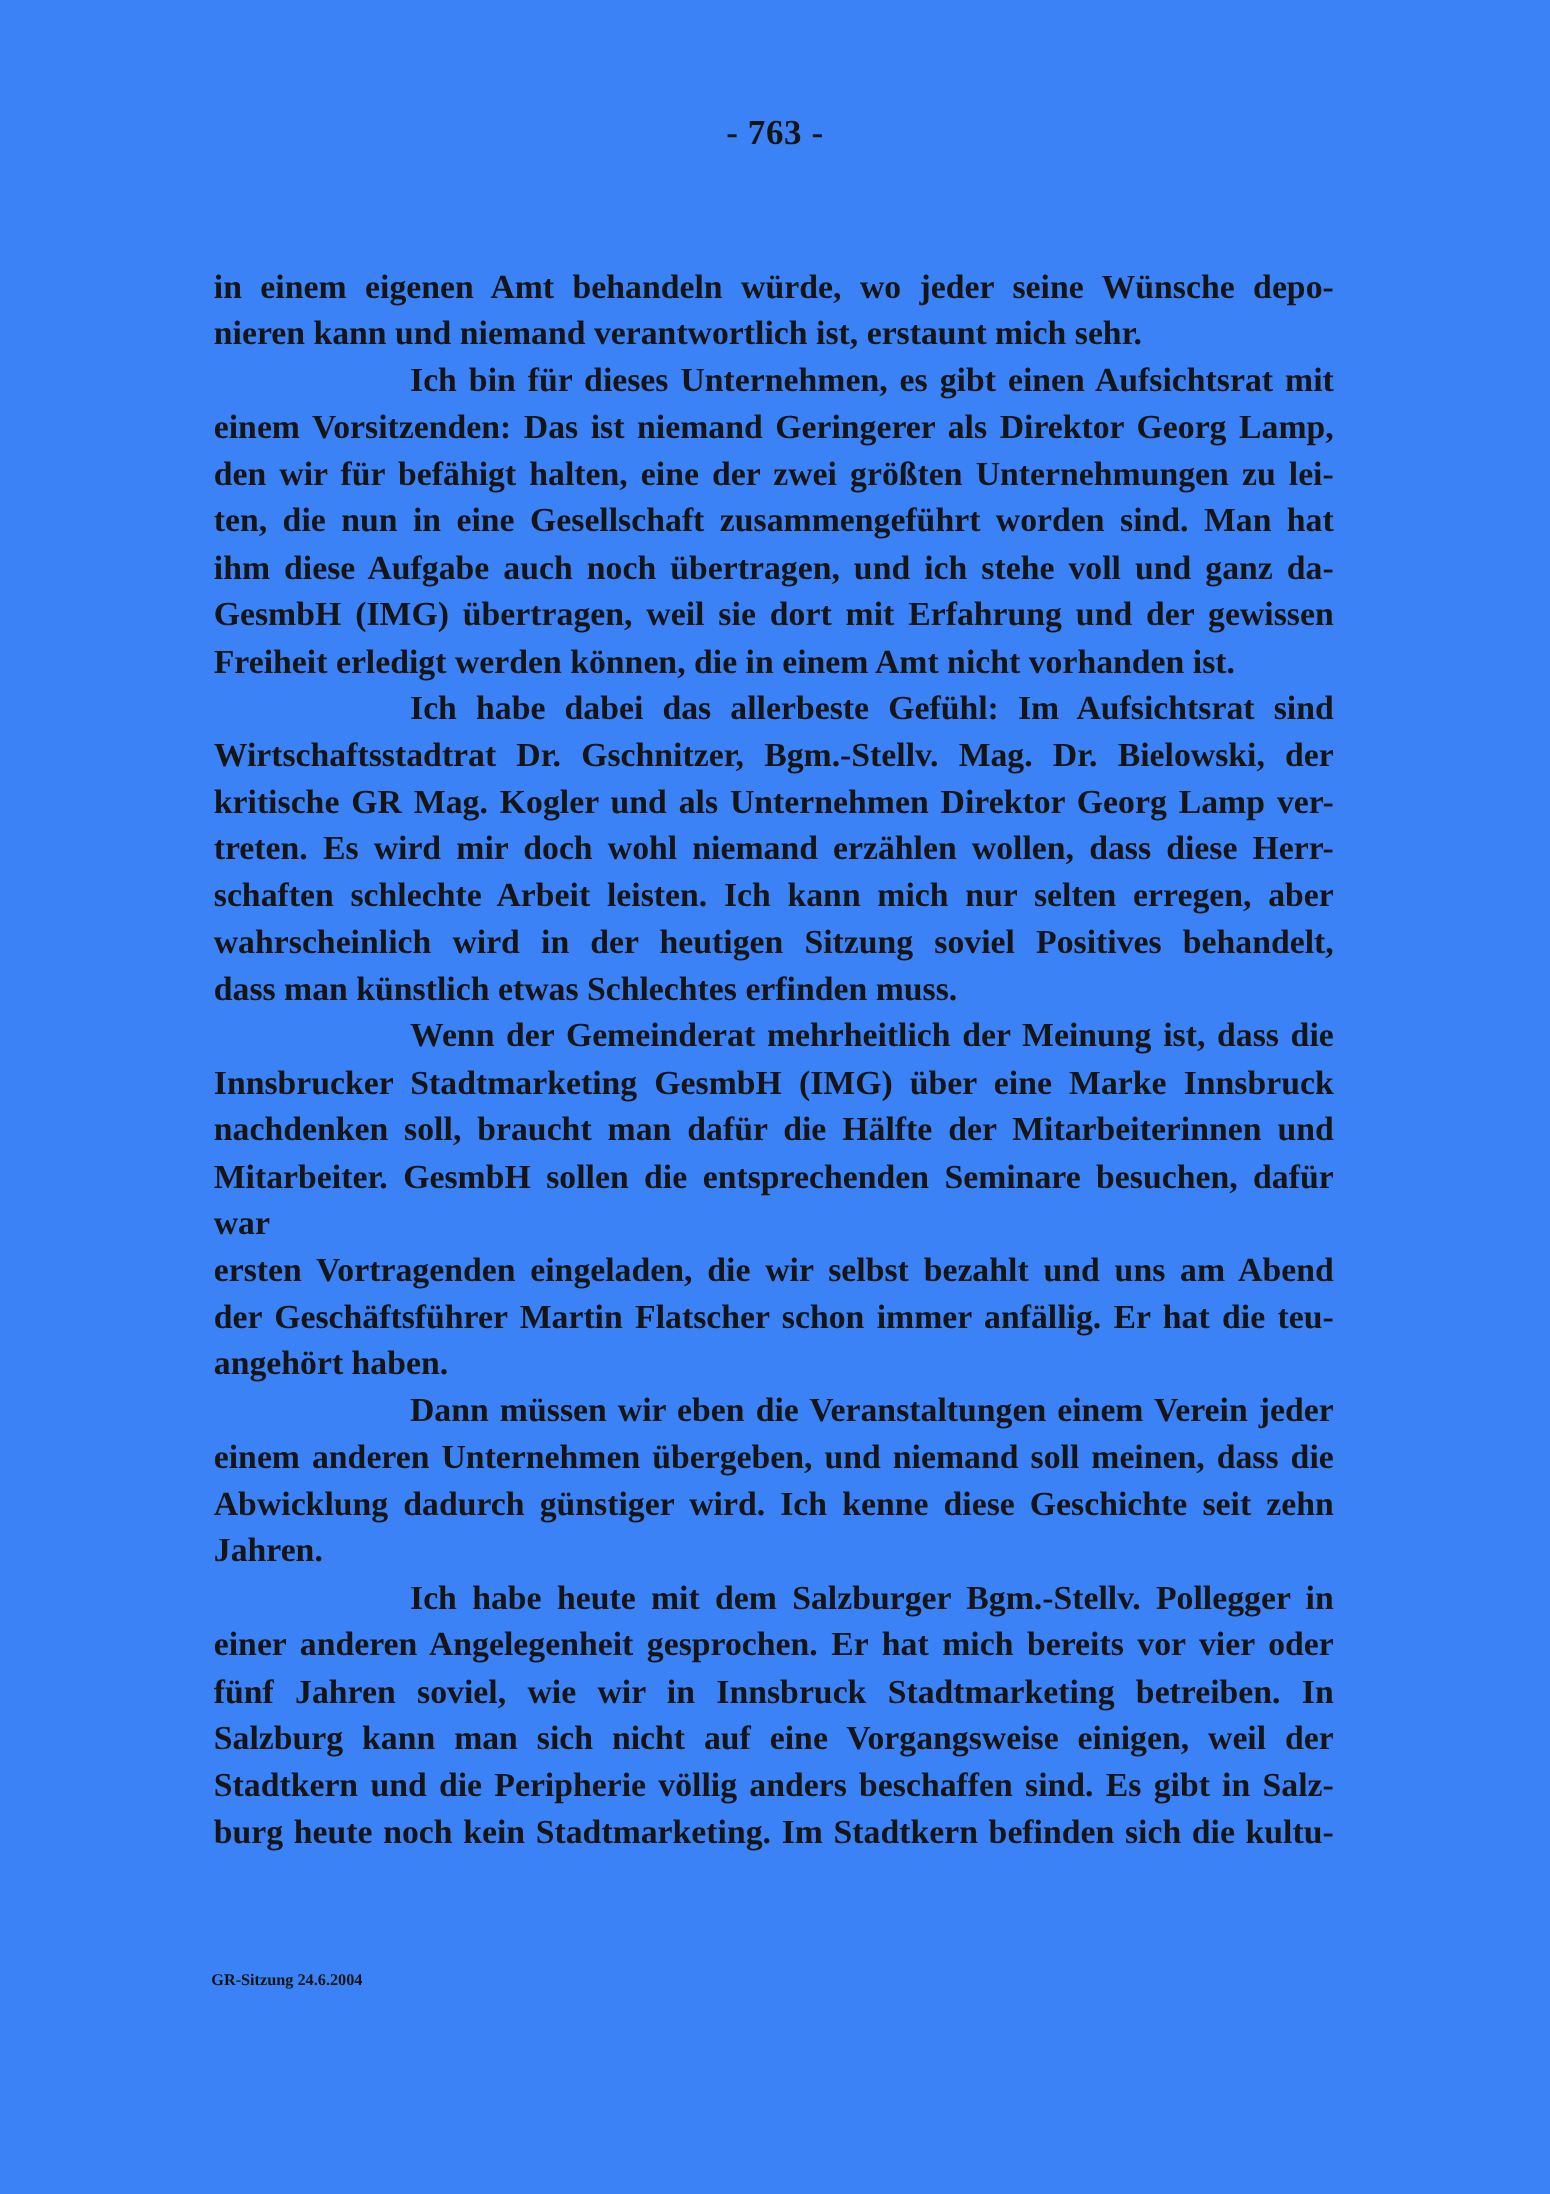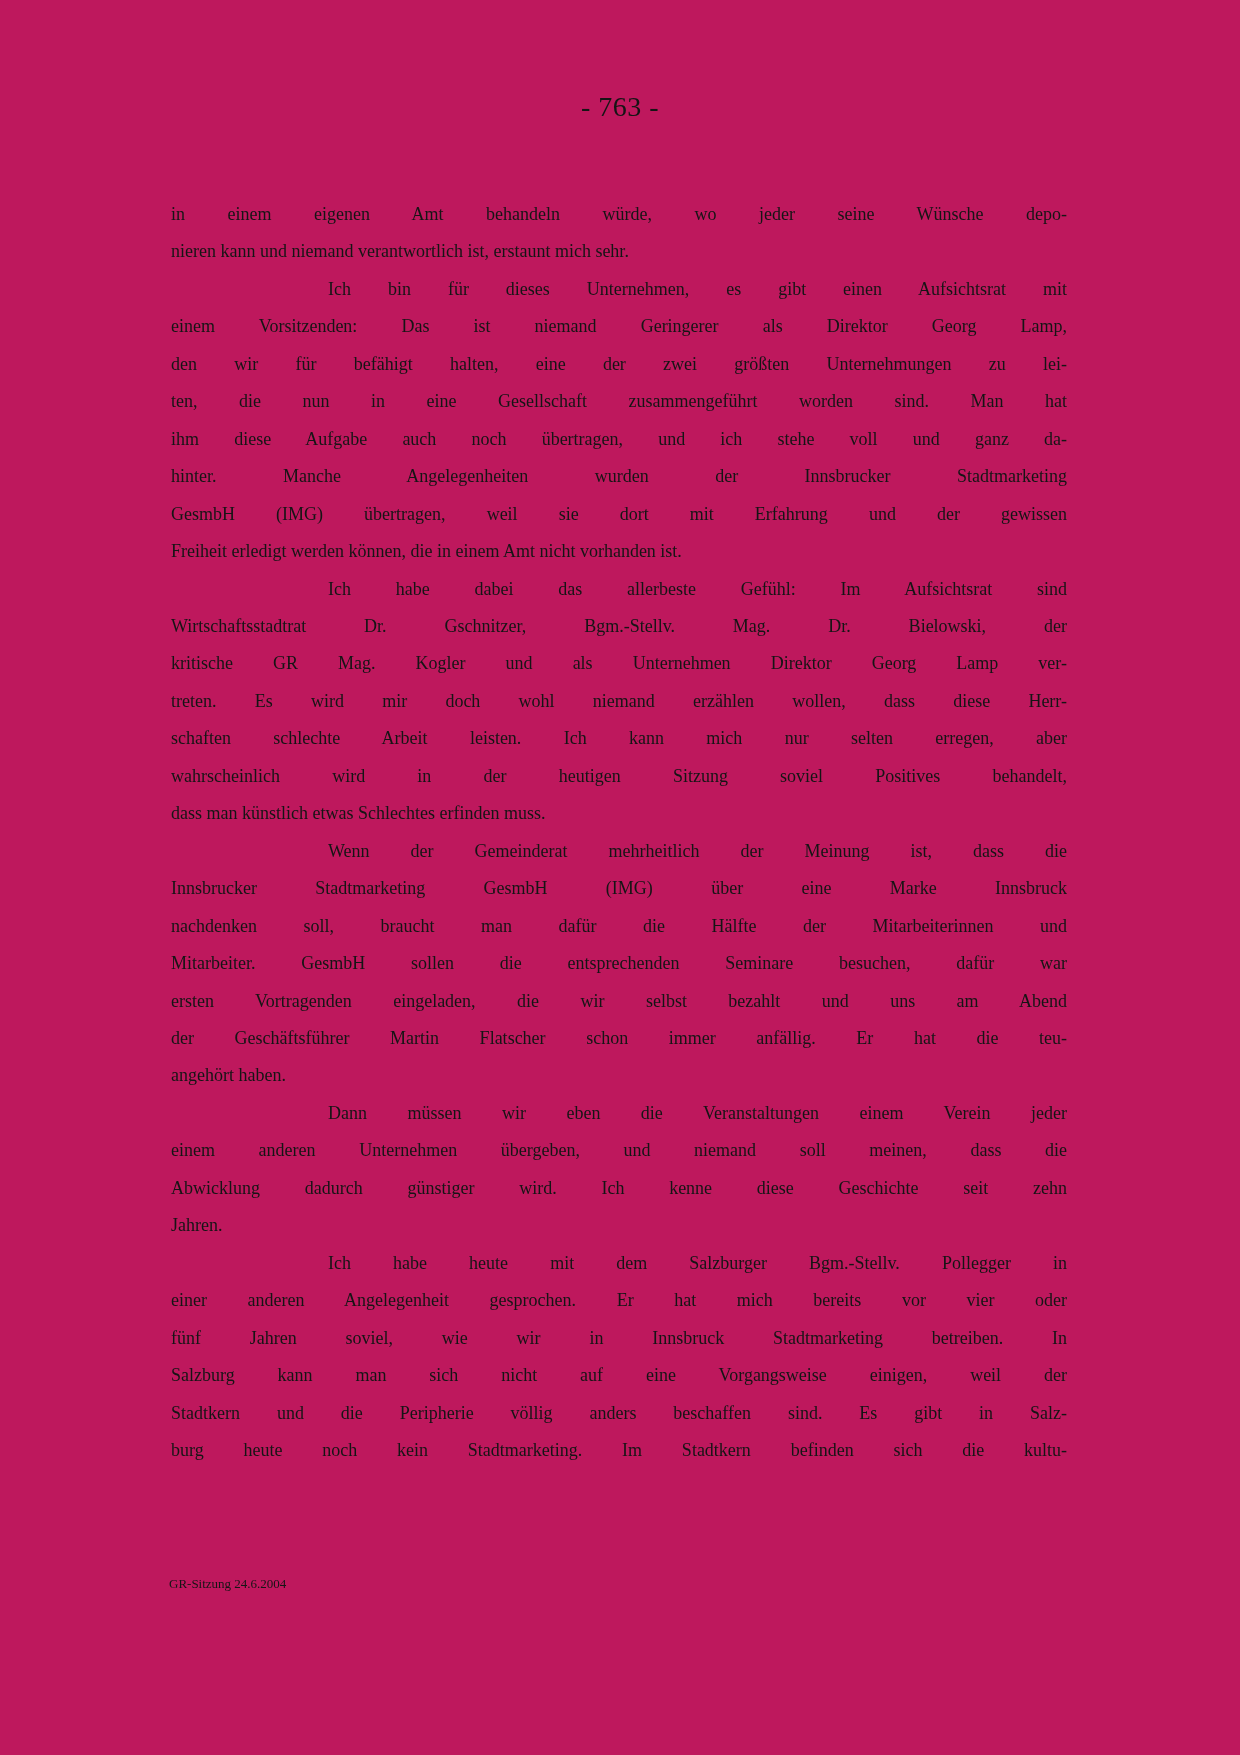"- 763 -" .sheet { background: #be185d -> #3b82f6; font-weight: none -> bold }
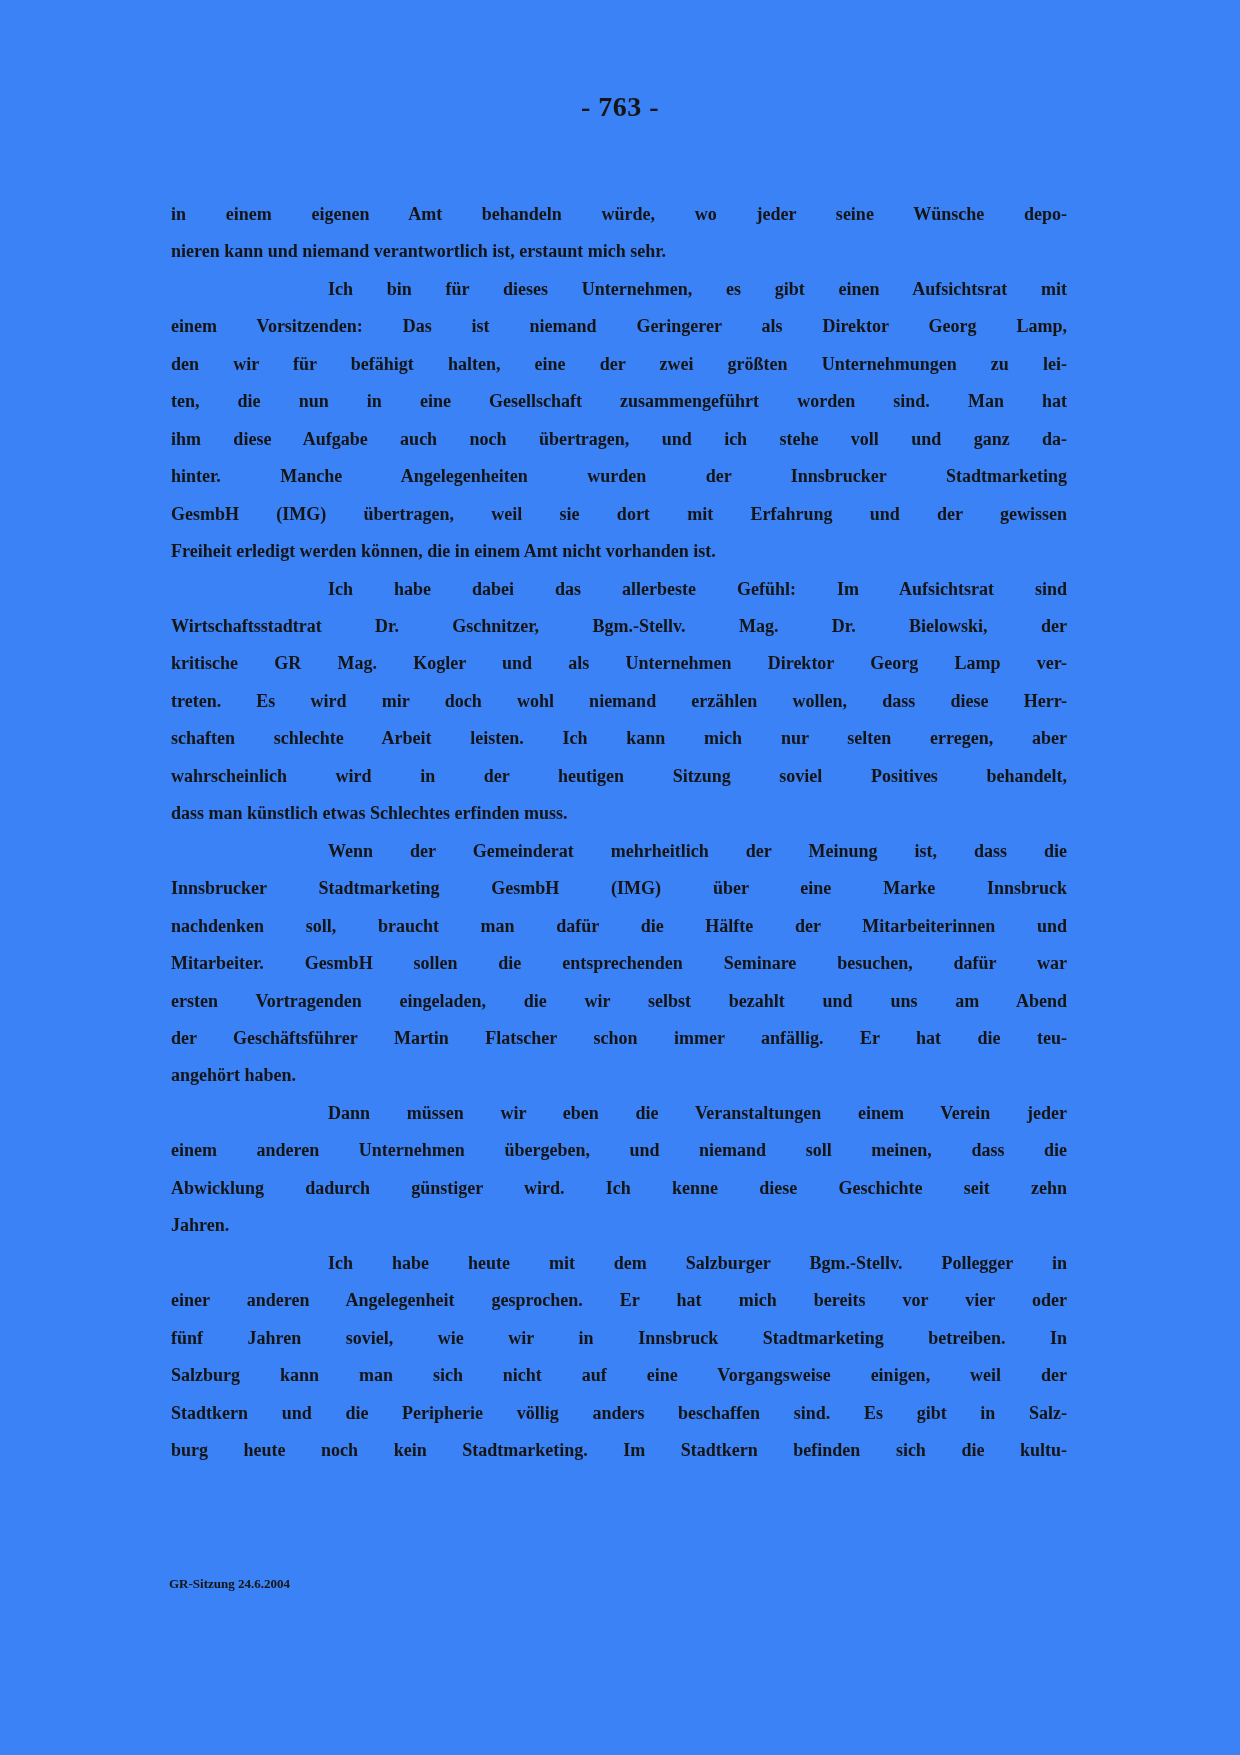"in einem eigenen Amt behandeln" .body-text { font-size: 18px -> 27px; top: 196px -> 211px }
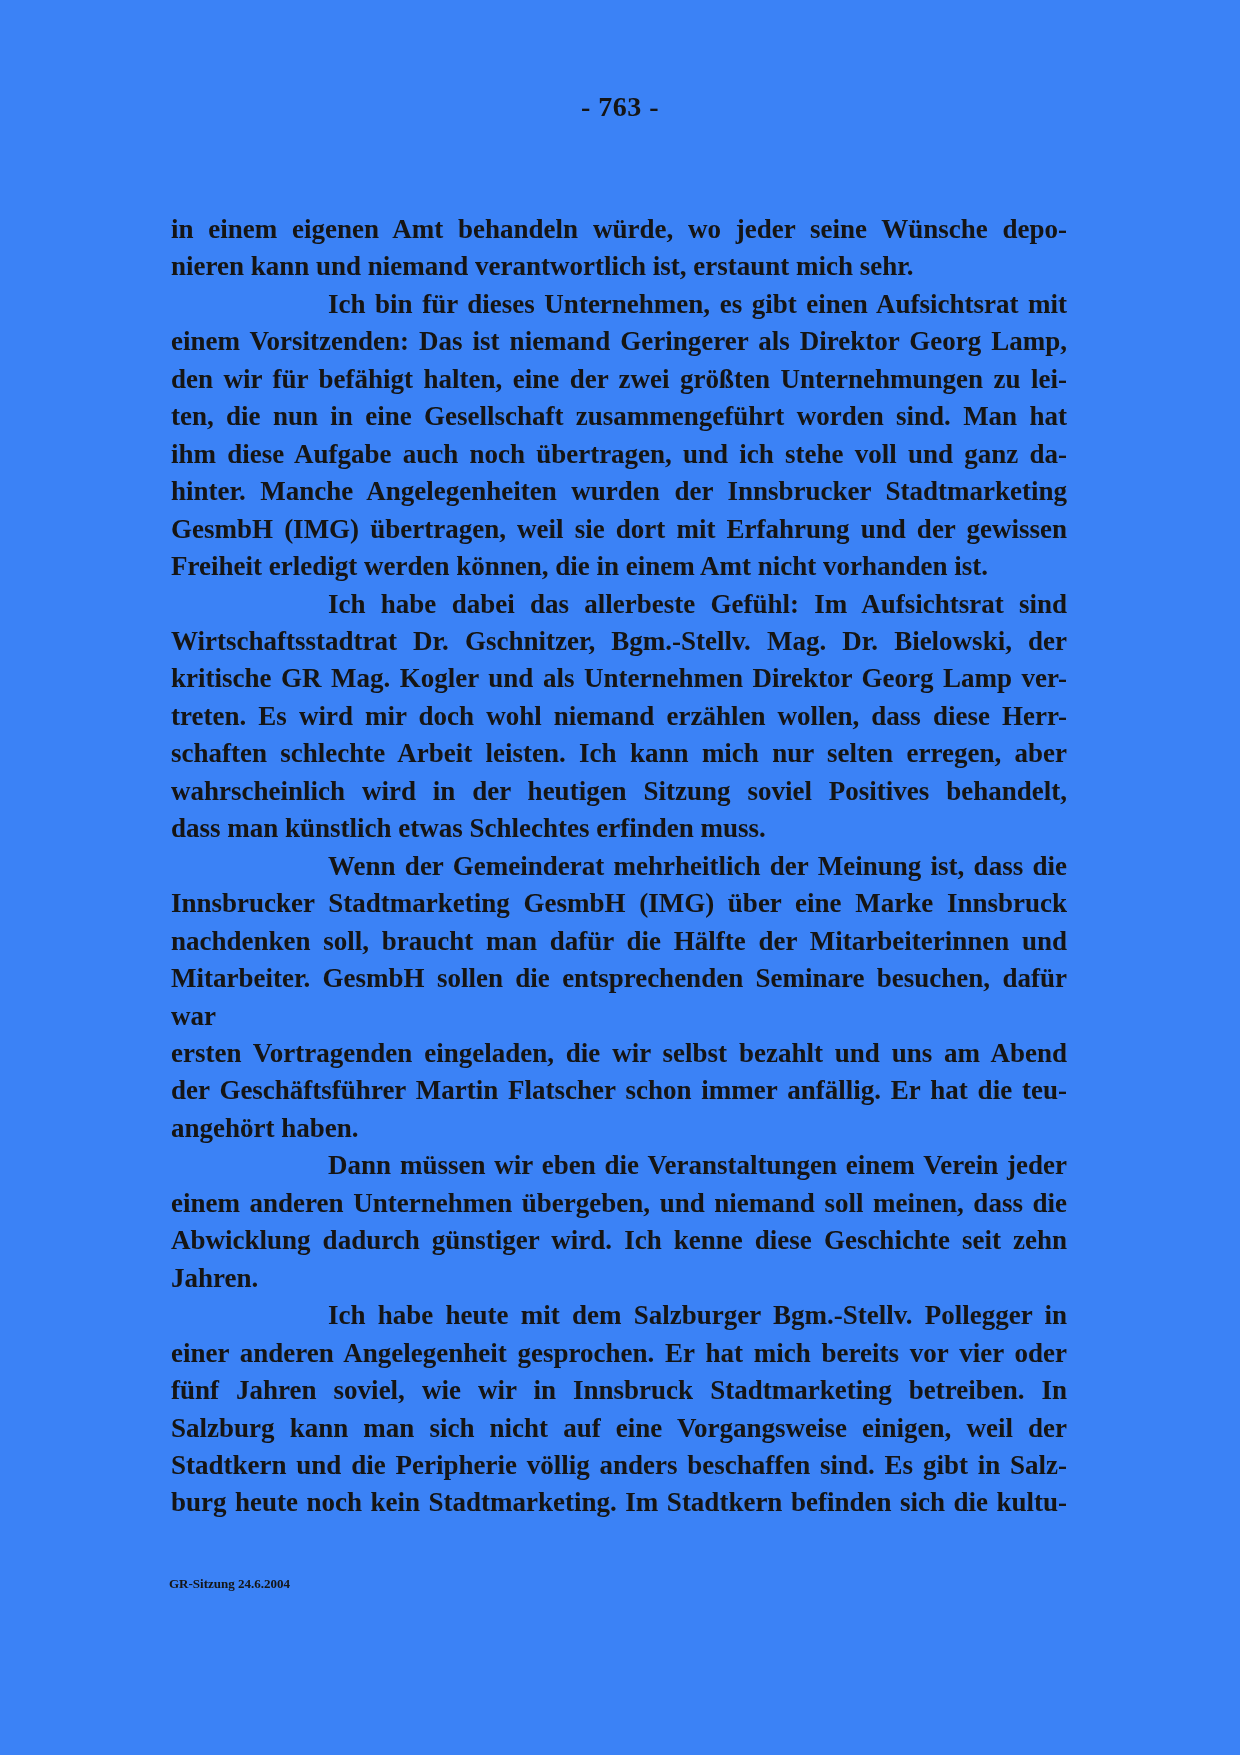"hinter. Manche Angelegenheiten wurden" div.line { html: <div>hinter. Manche Angelegenheiten wurden der Innsbrucker Stadtmarketing</div> -> none }
